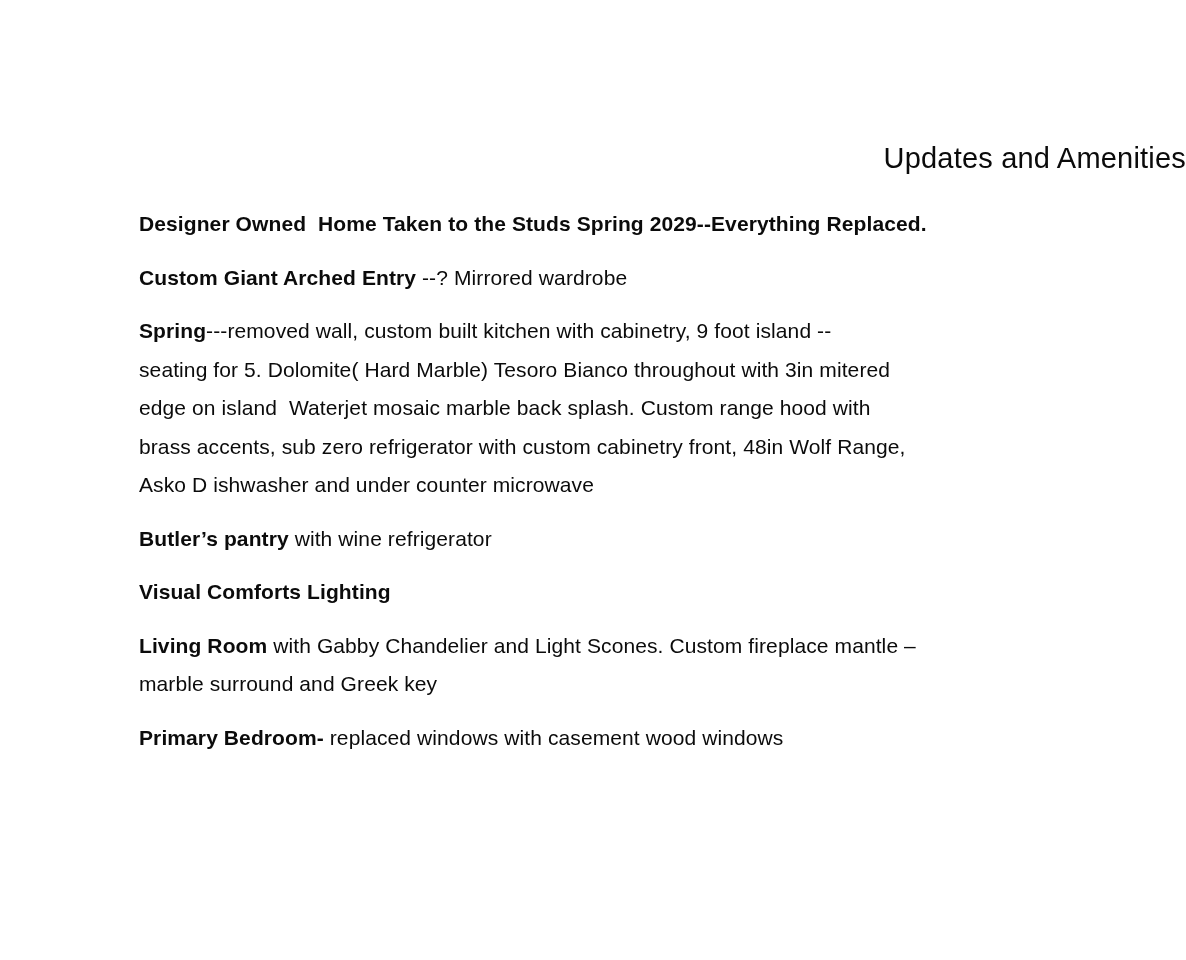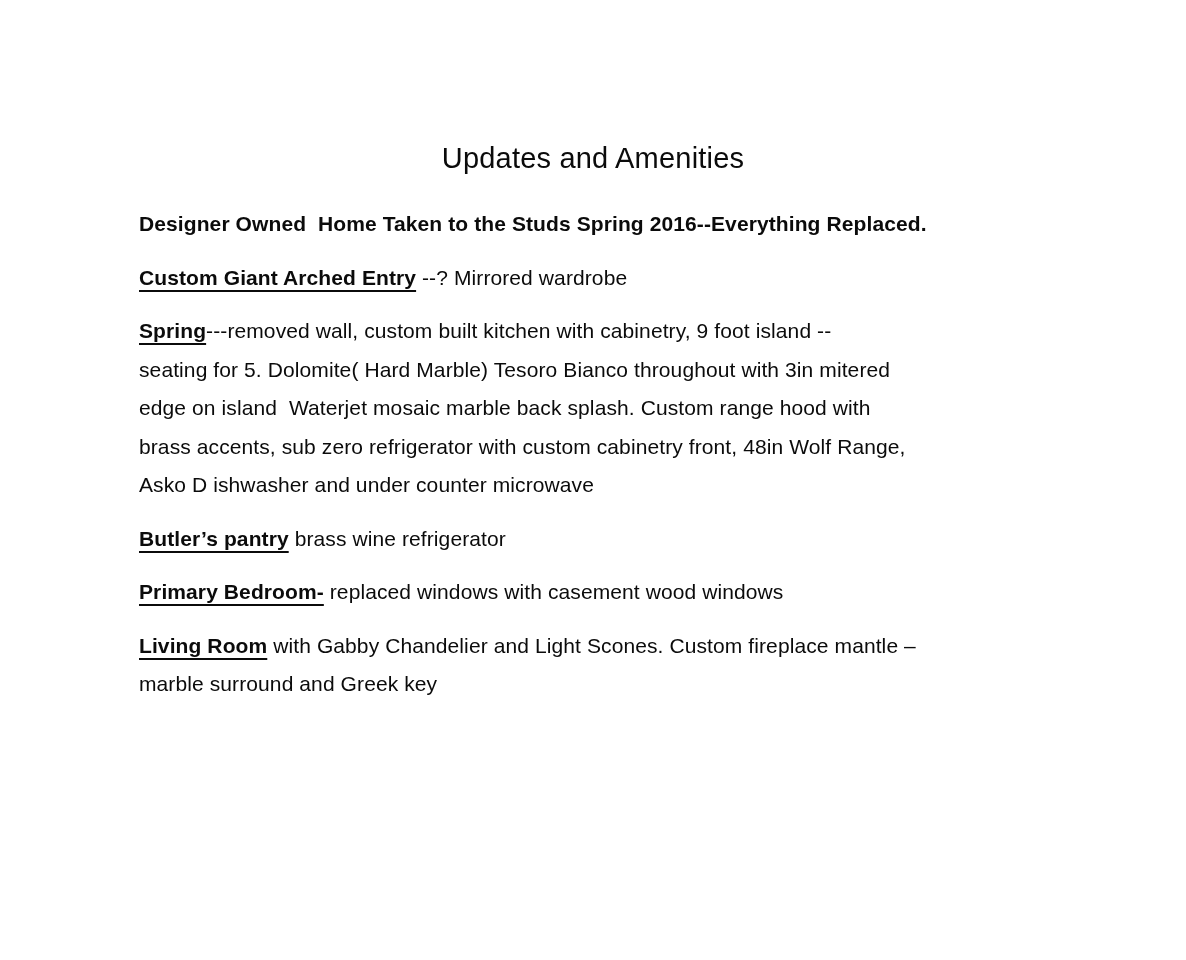"Updates and Amenities" .doc-title { text-align: center -> right }
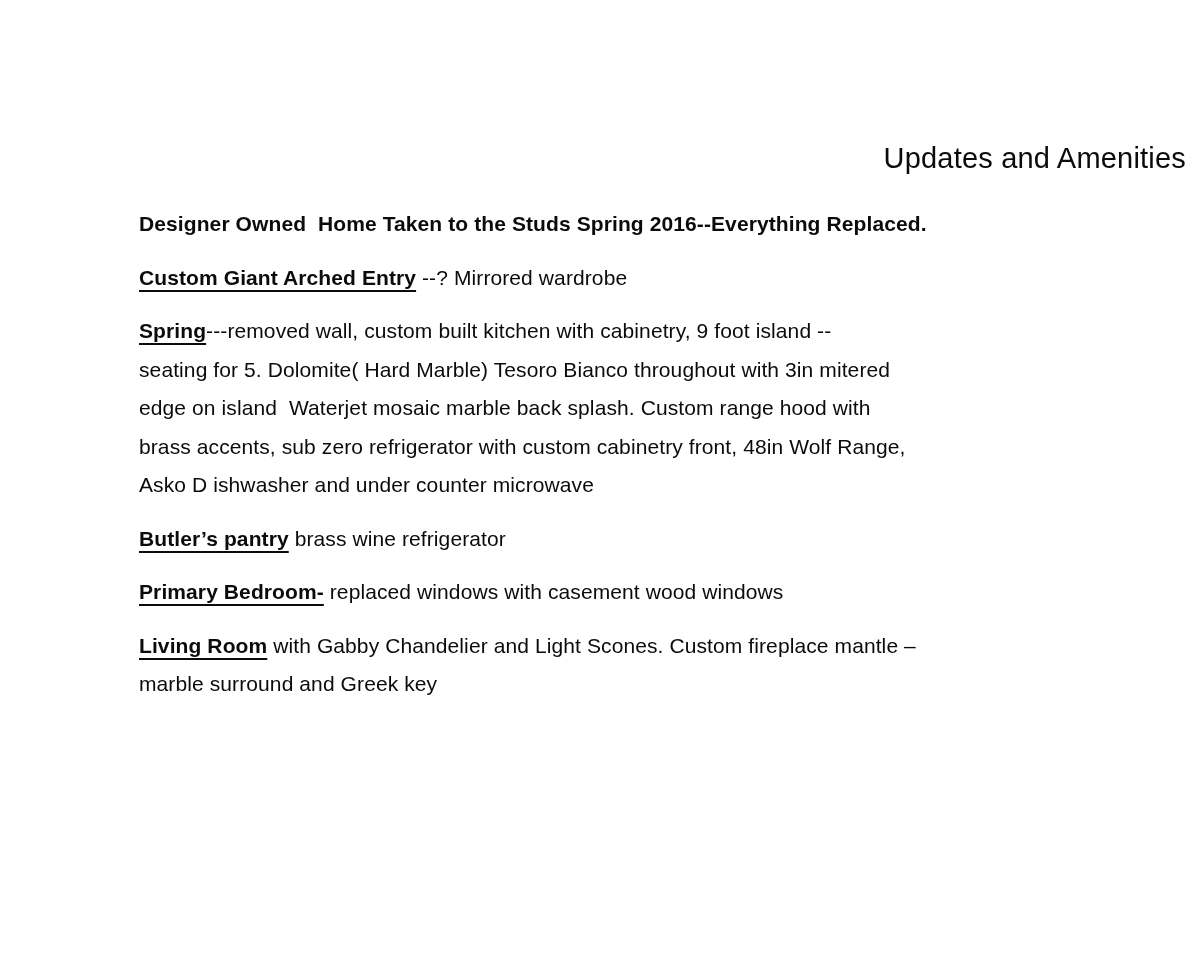"Designer Owned Home Taken to" span.b { text: 2016--Everything -> 2029--Everything }
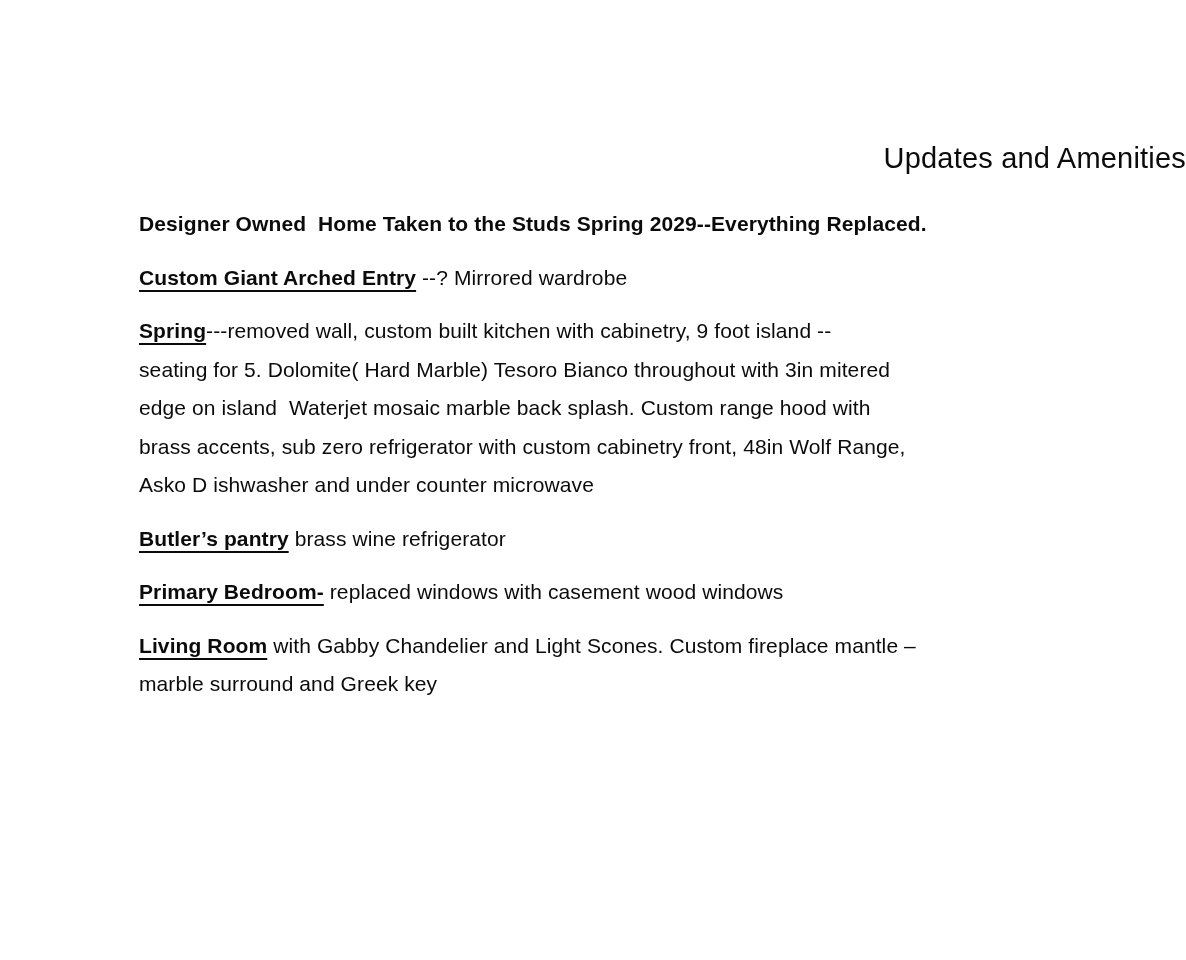"Custom Giant Arched Entry" .content span.u { text-decoration: underline -> none }
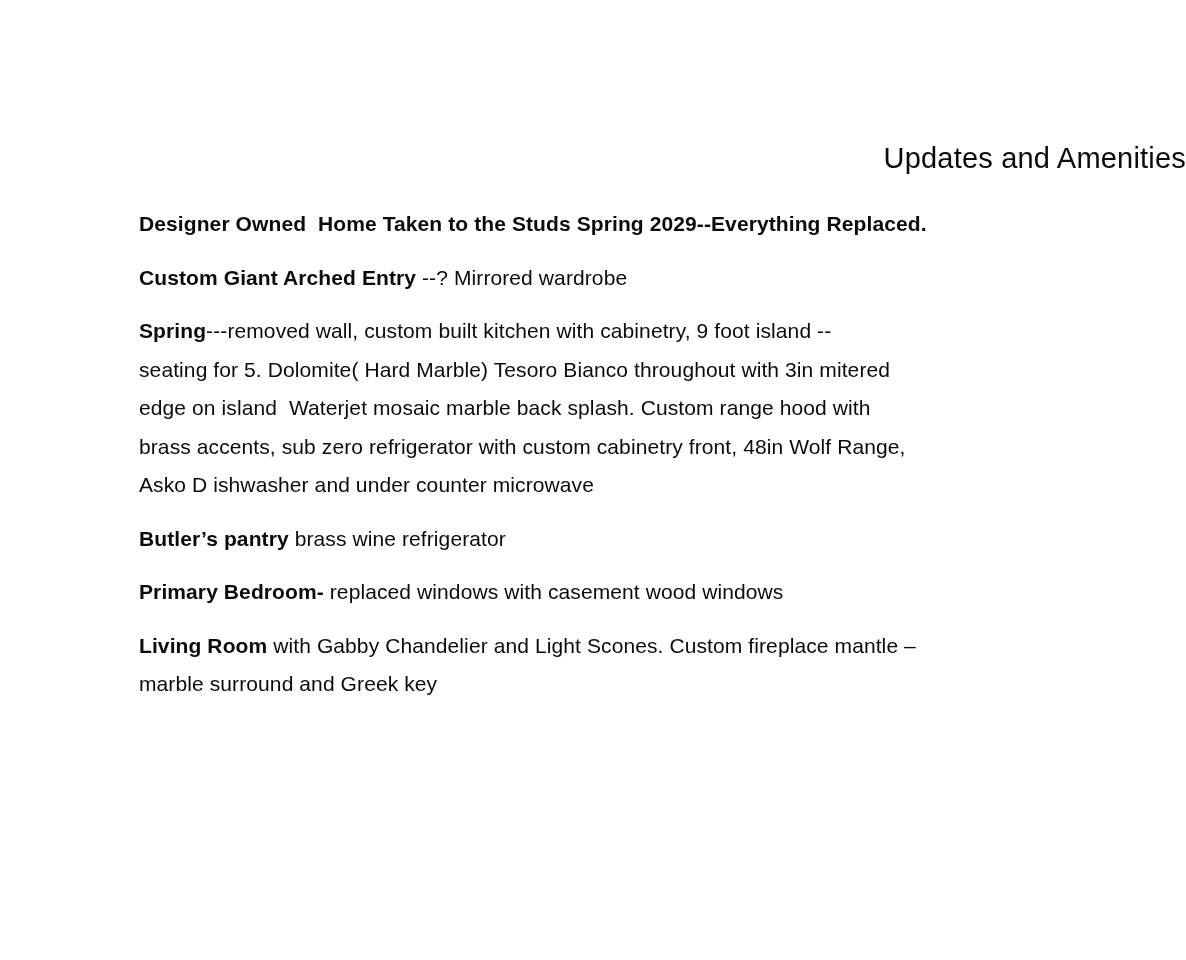"brass wine refrigerator" span { text: brass -> with }
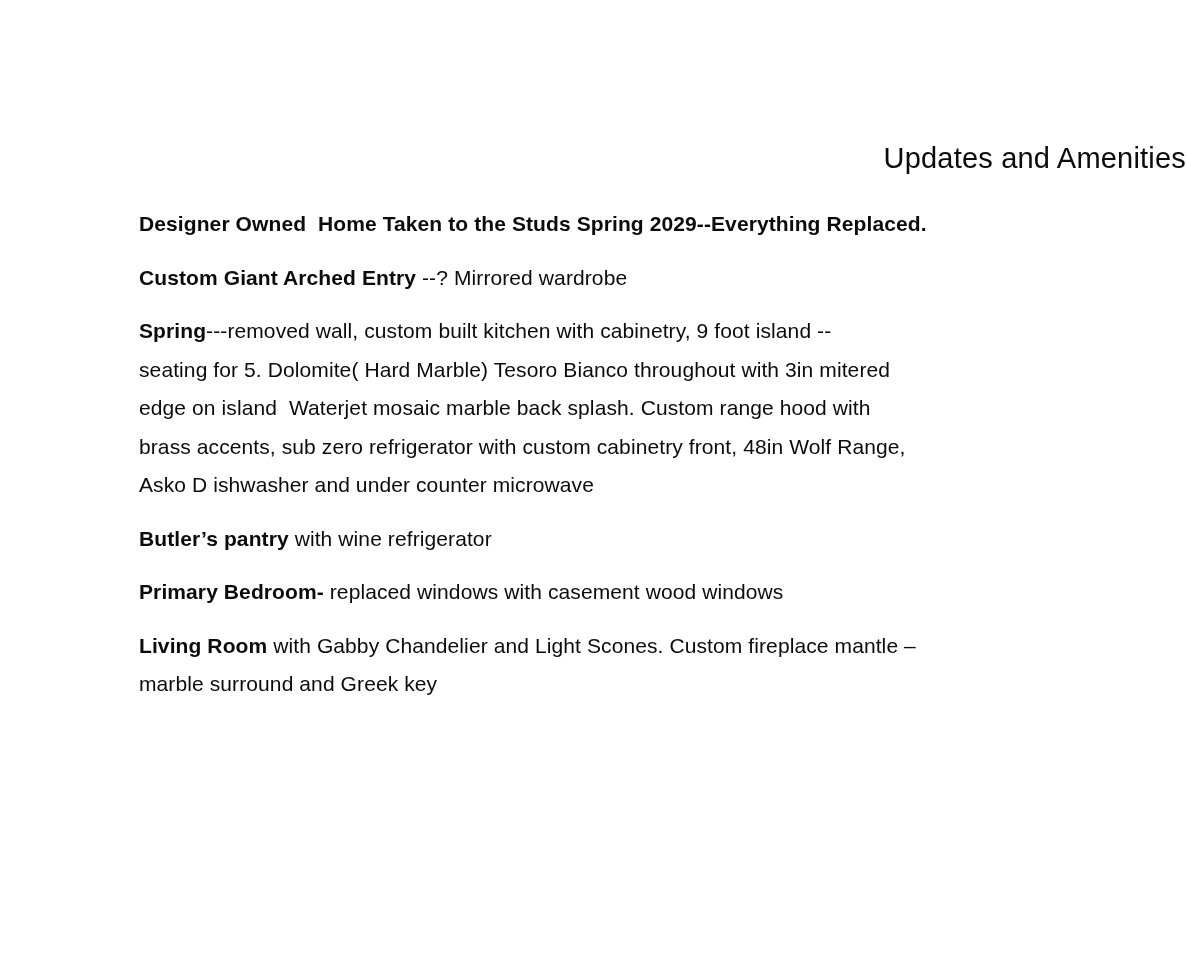"Visual Comforts Lighting" p { html: none -> <p><span>Visual Comforts Lighting</span></p> }
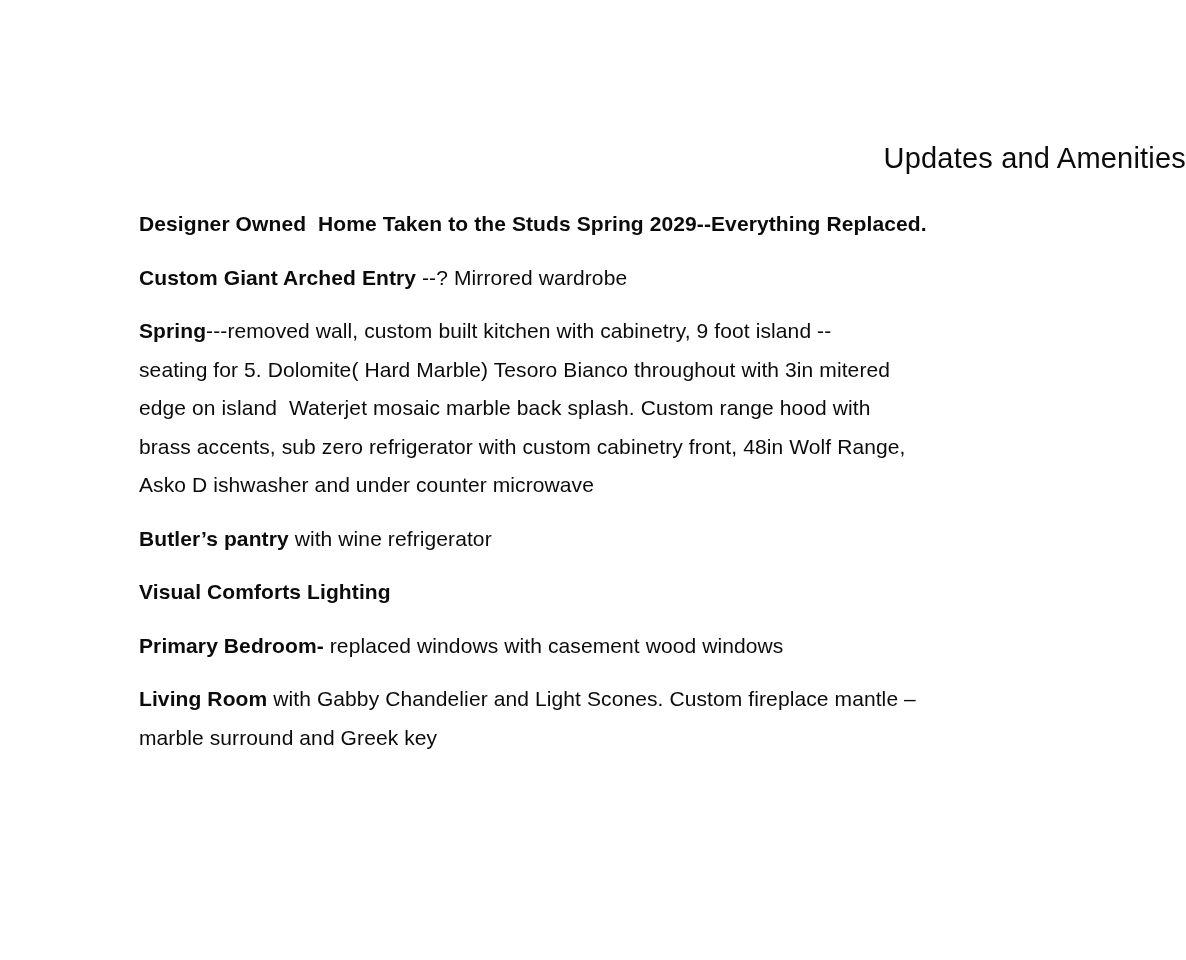"Primary Bedroom- replaced windows with" p { order: before "Living Room with Gabby Chandelier" -> after "Living Room with Gabby Chandelier" }
